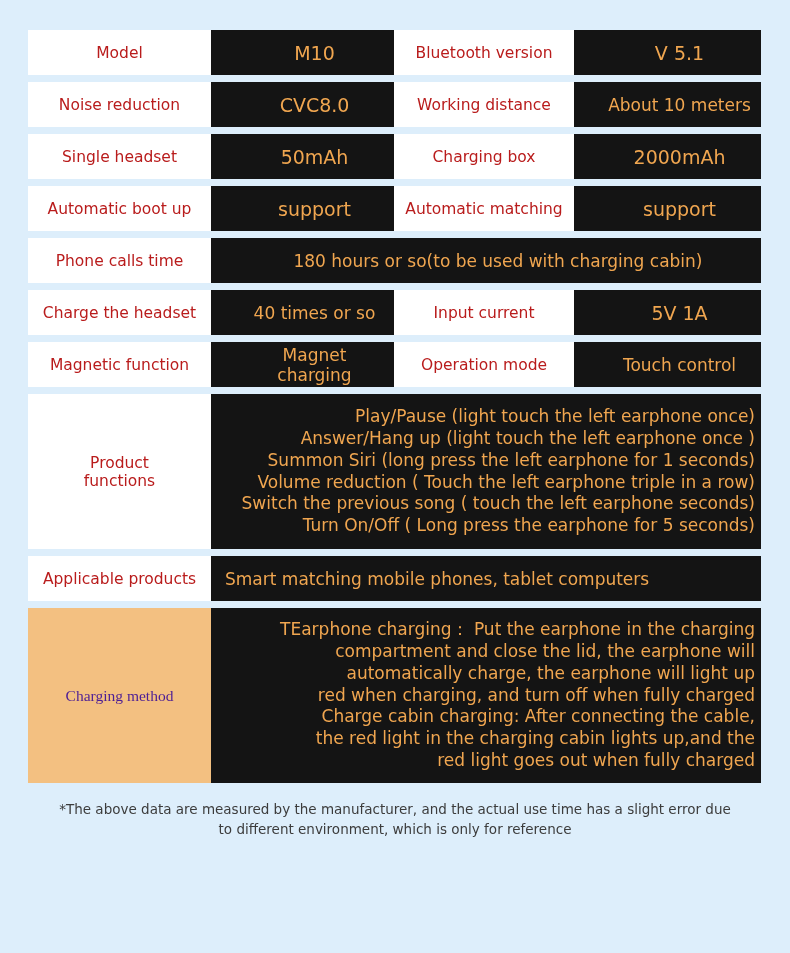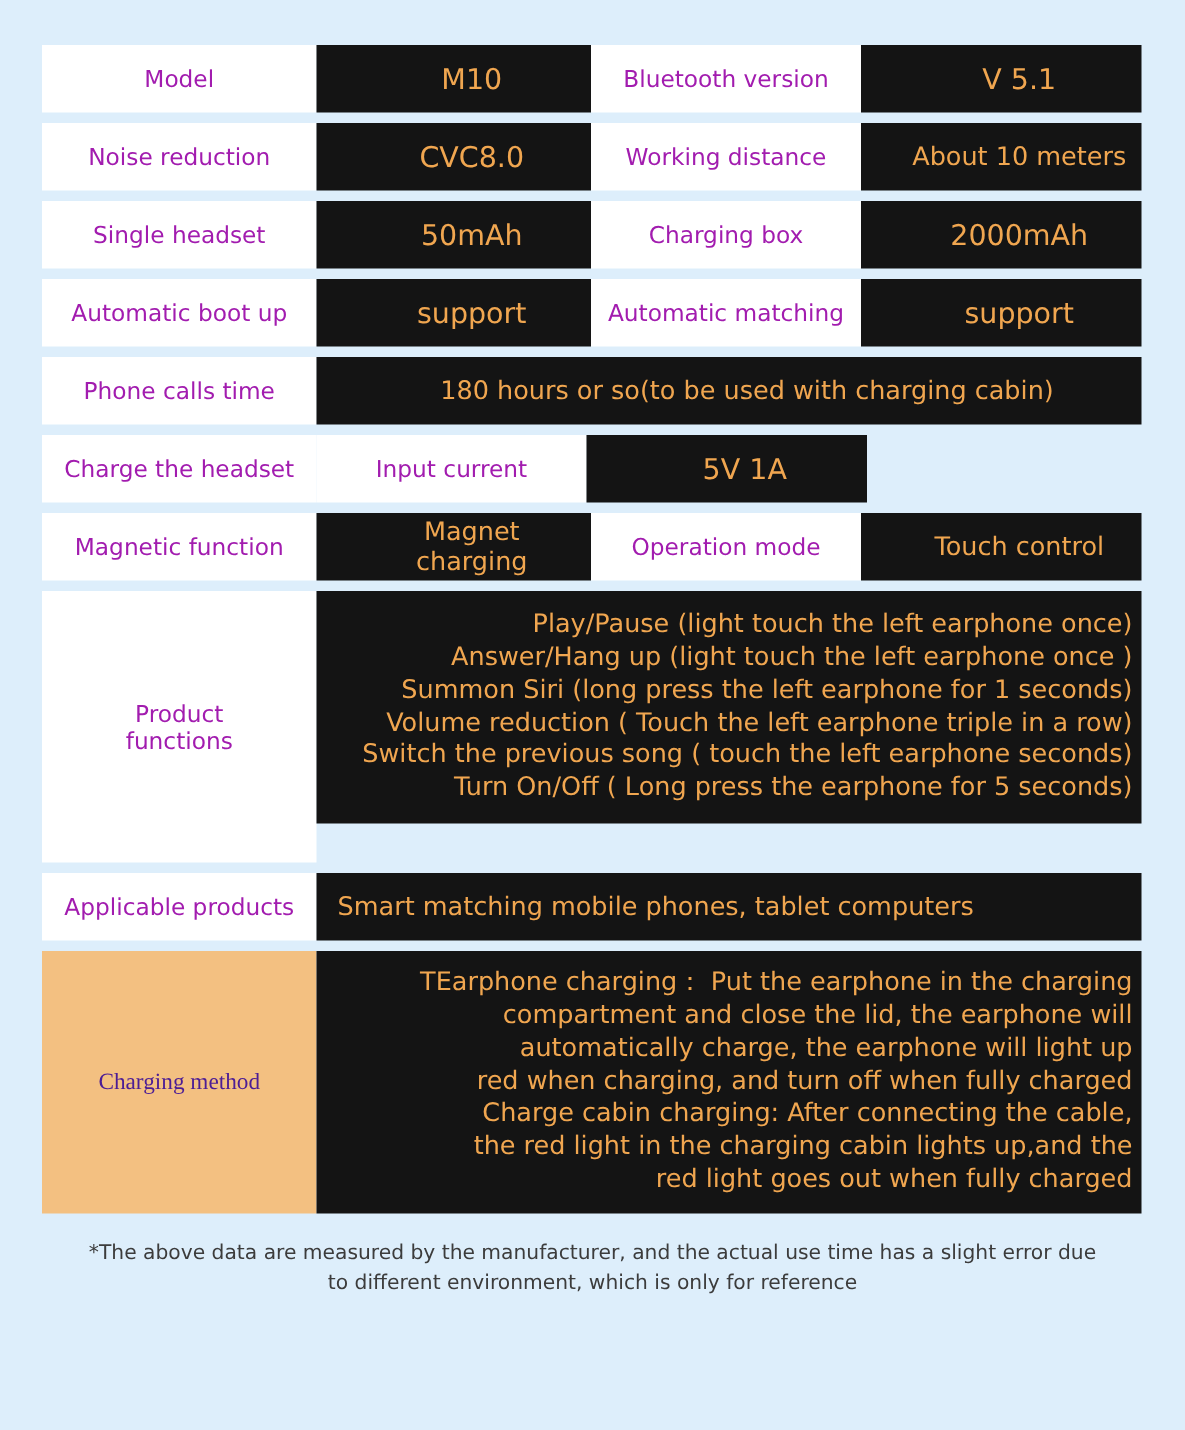"Model" .label { color: #a21caf -> #b91c1c }
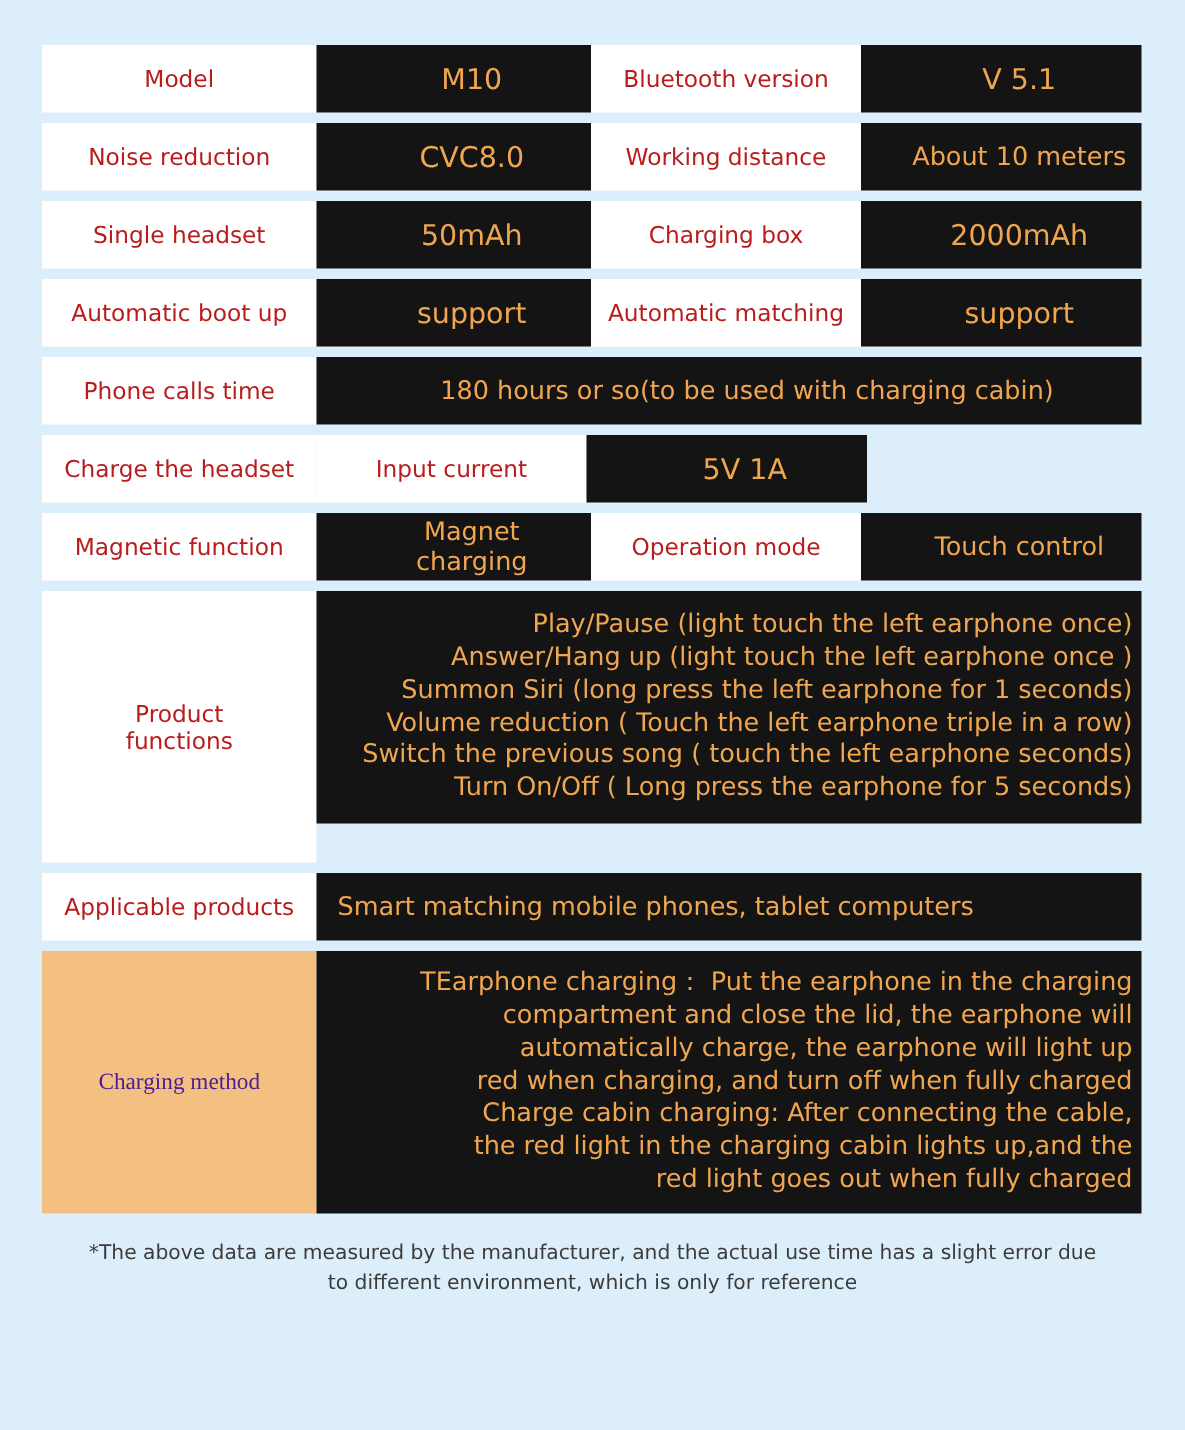"40 times or so" div.cell { html: none -> <div>40 times or so</div> }
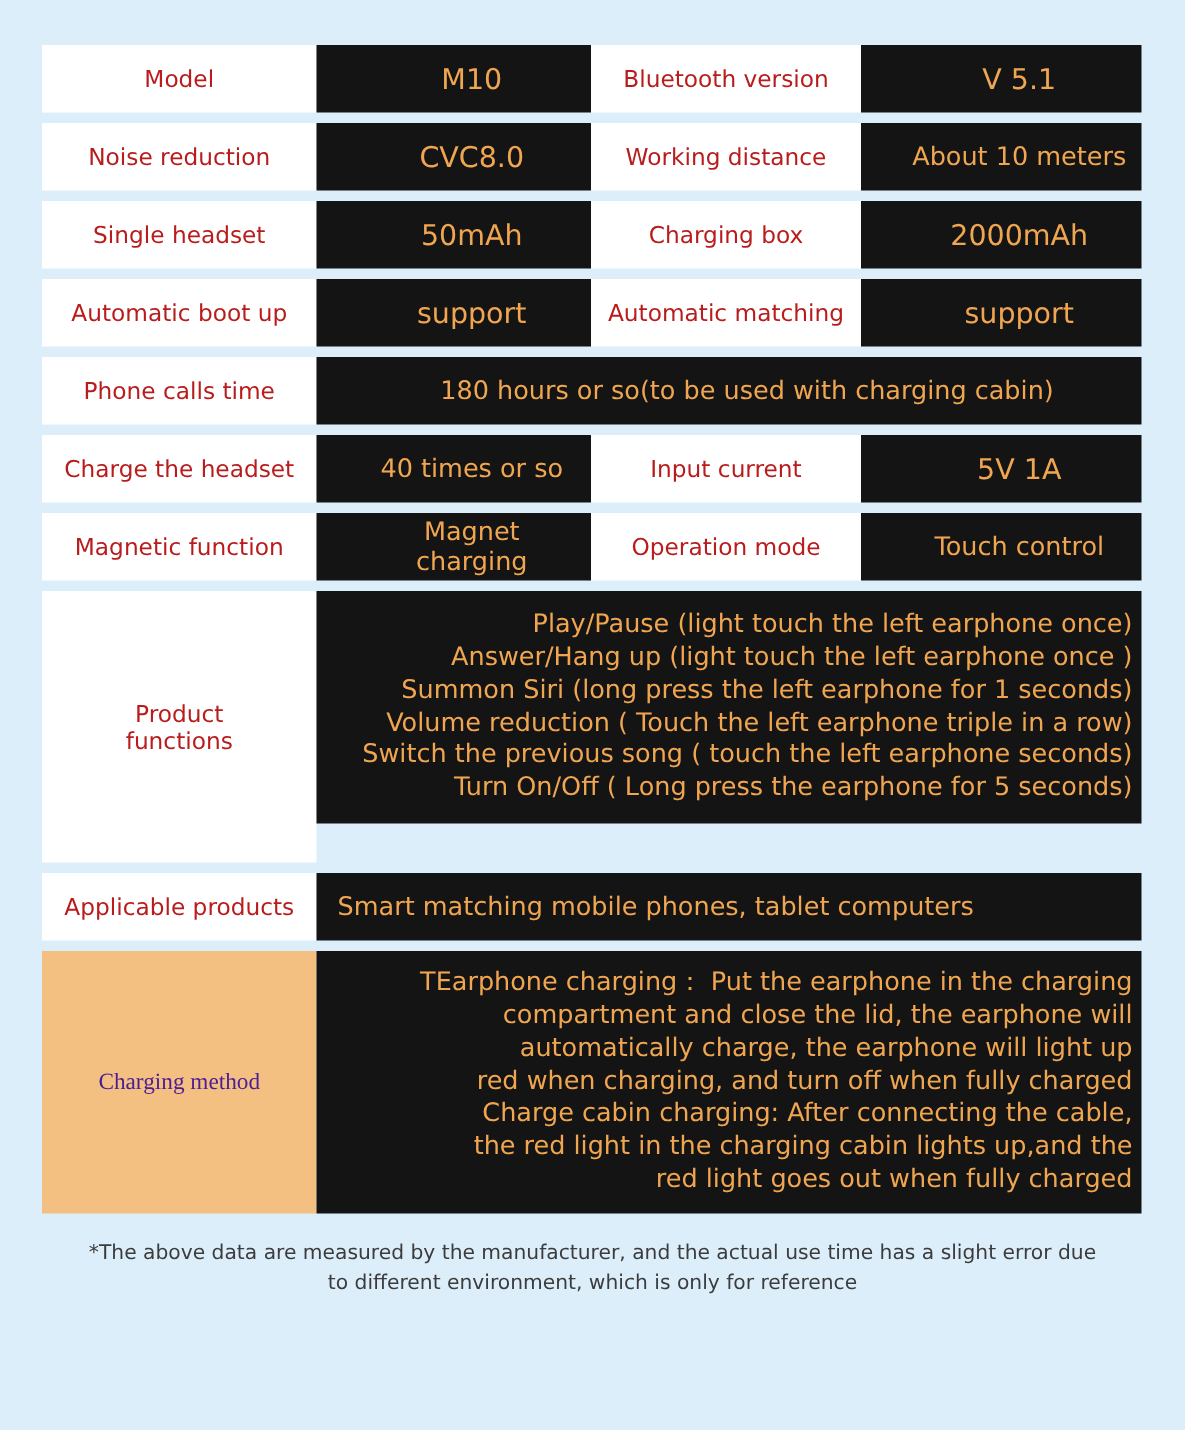"Product" div.cell { height: 181px -> 155px }
